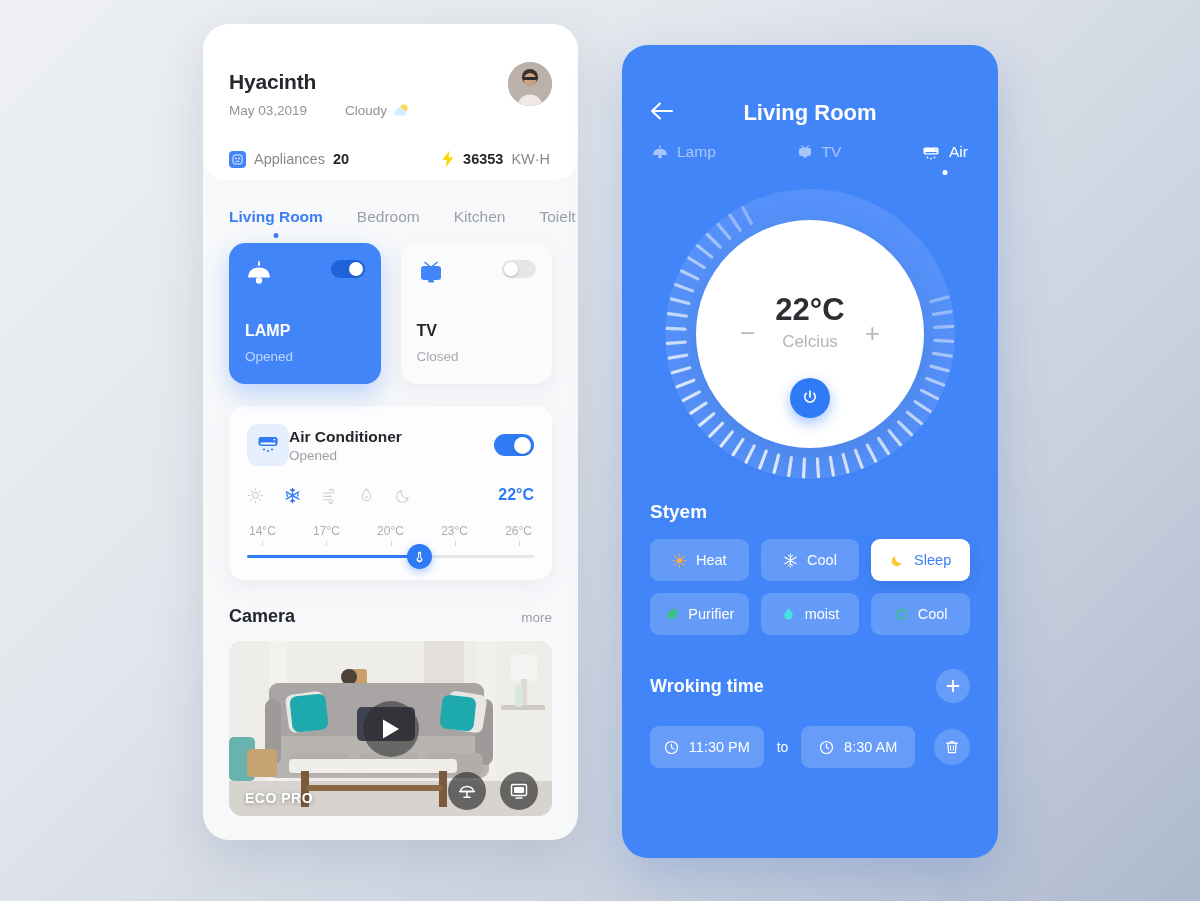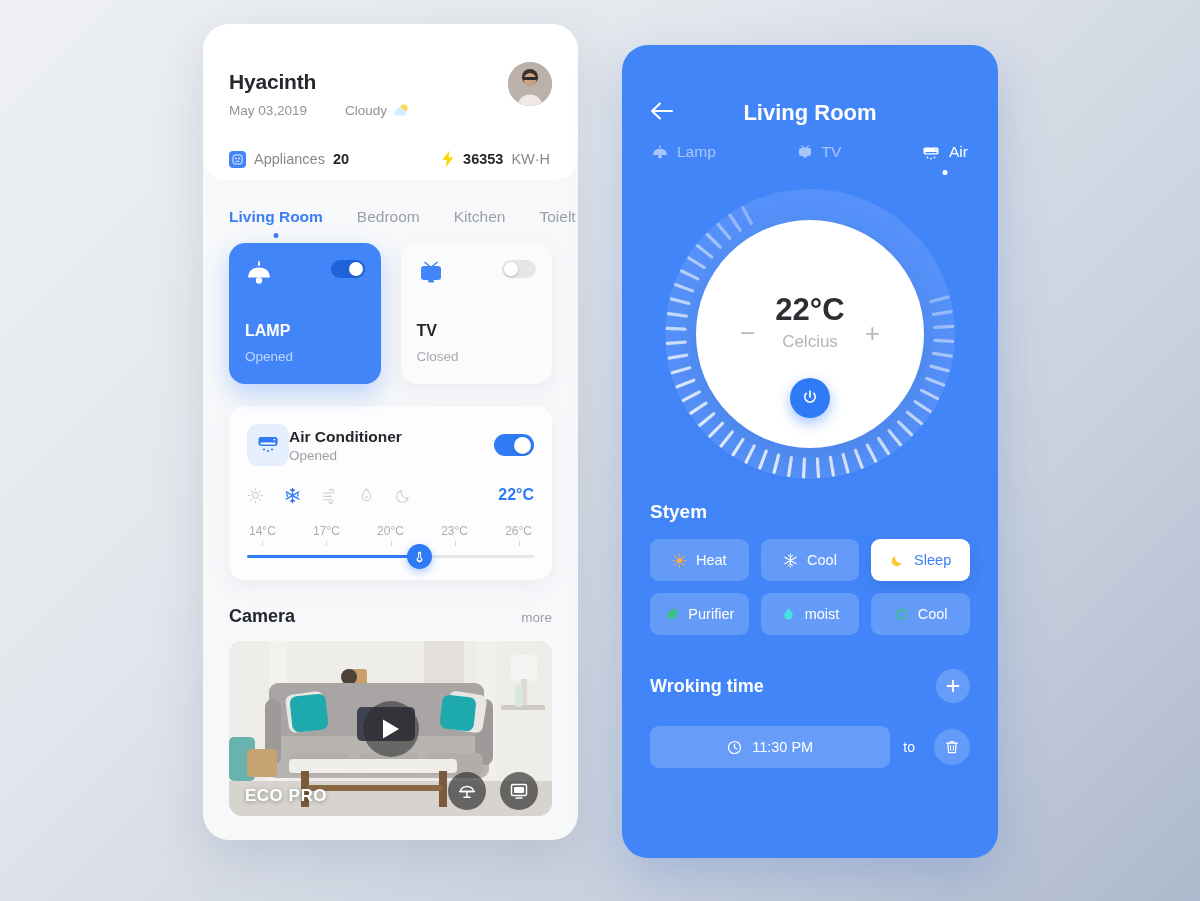"8:30 AM" div.time-chip { html: none -> <div> <svg> <circle></circle> <path></path> </svg> <span>8:30 AM</span> </div> }
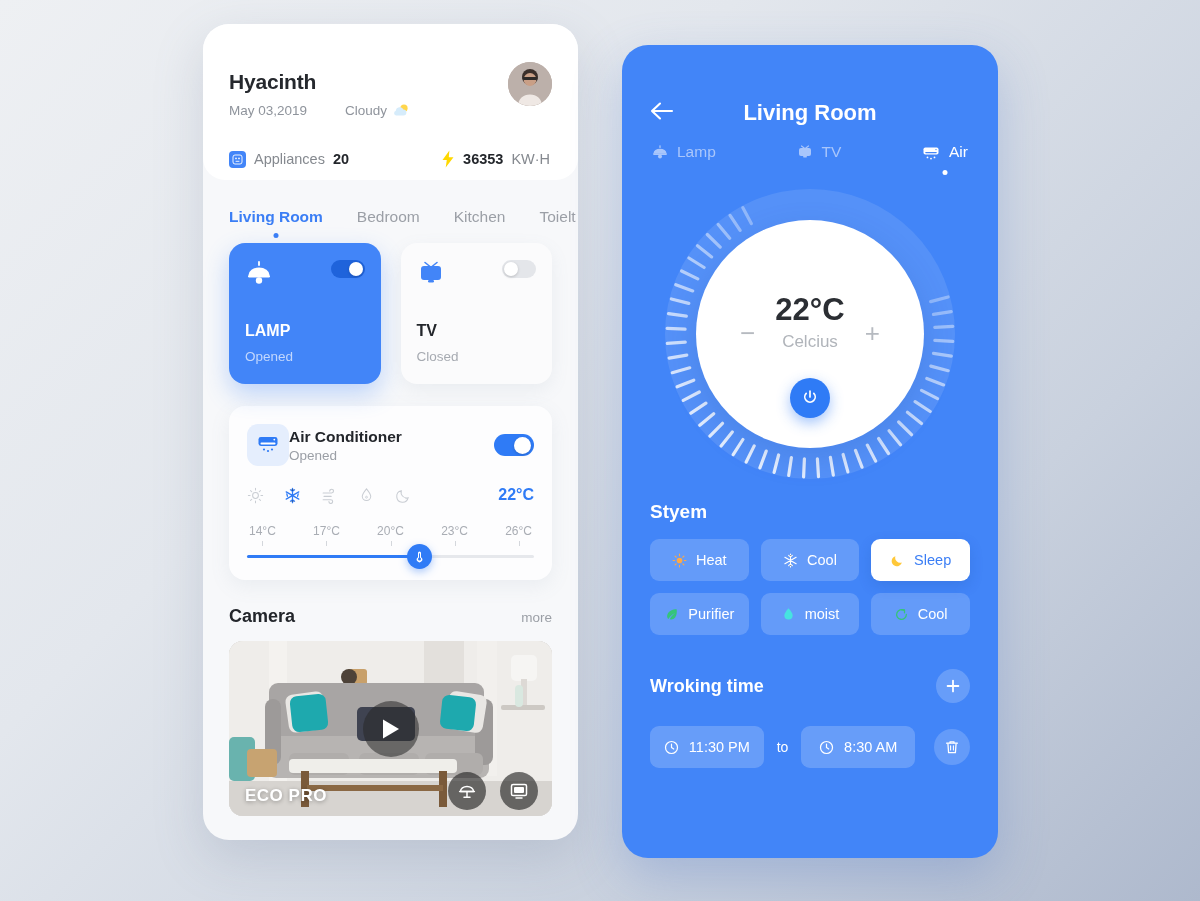"ECO PRO" .cam-label { font-size: 17px -> 14px }
